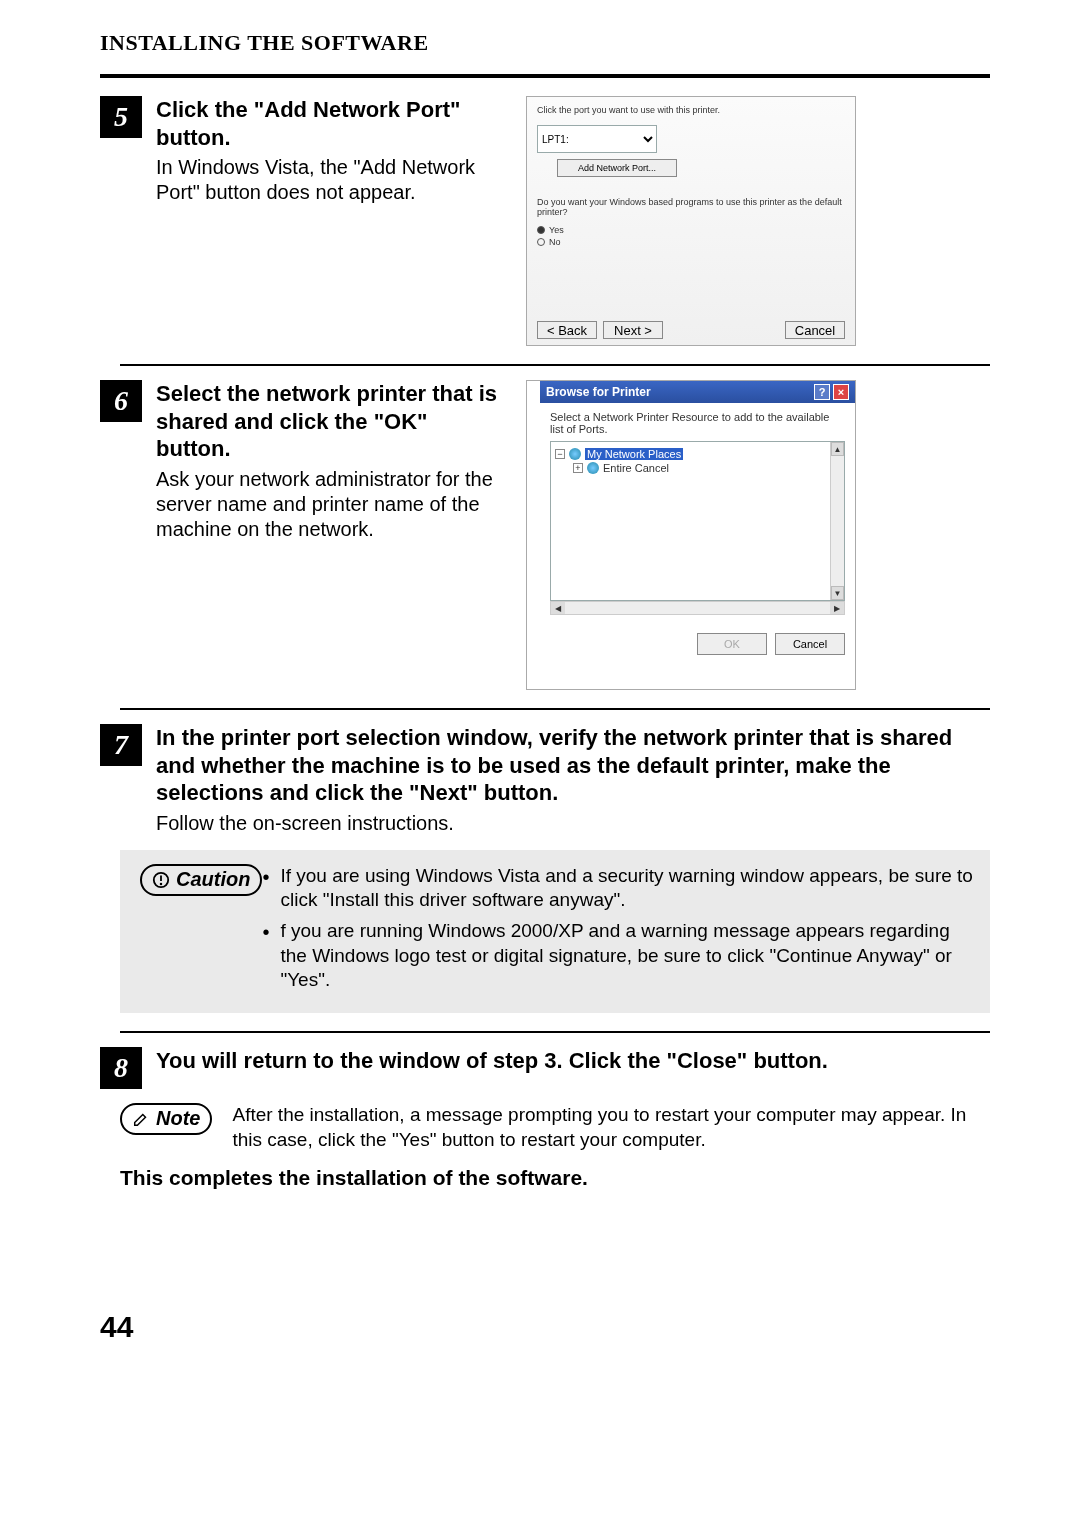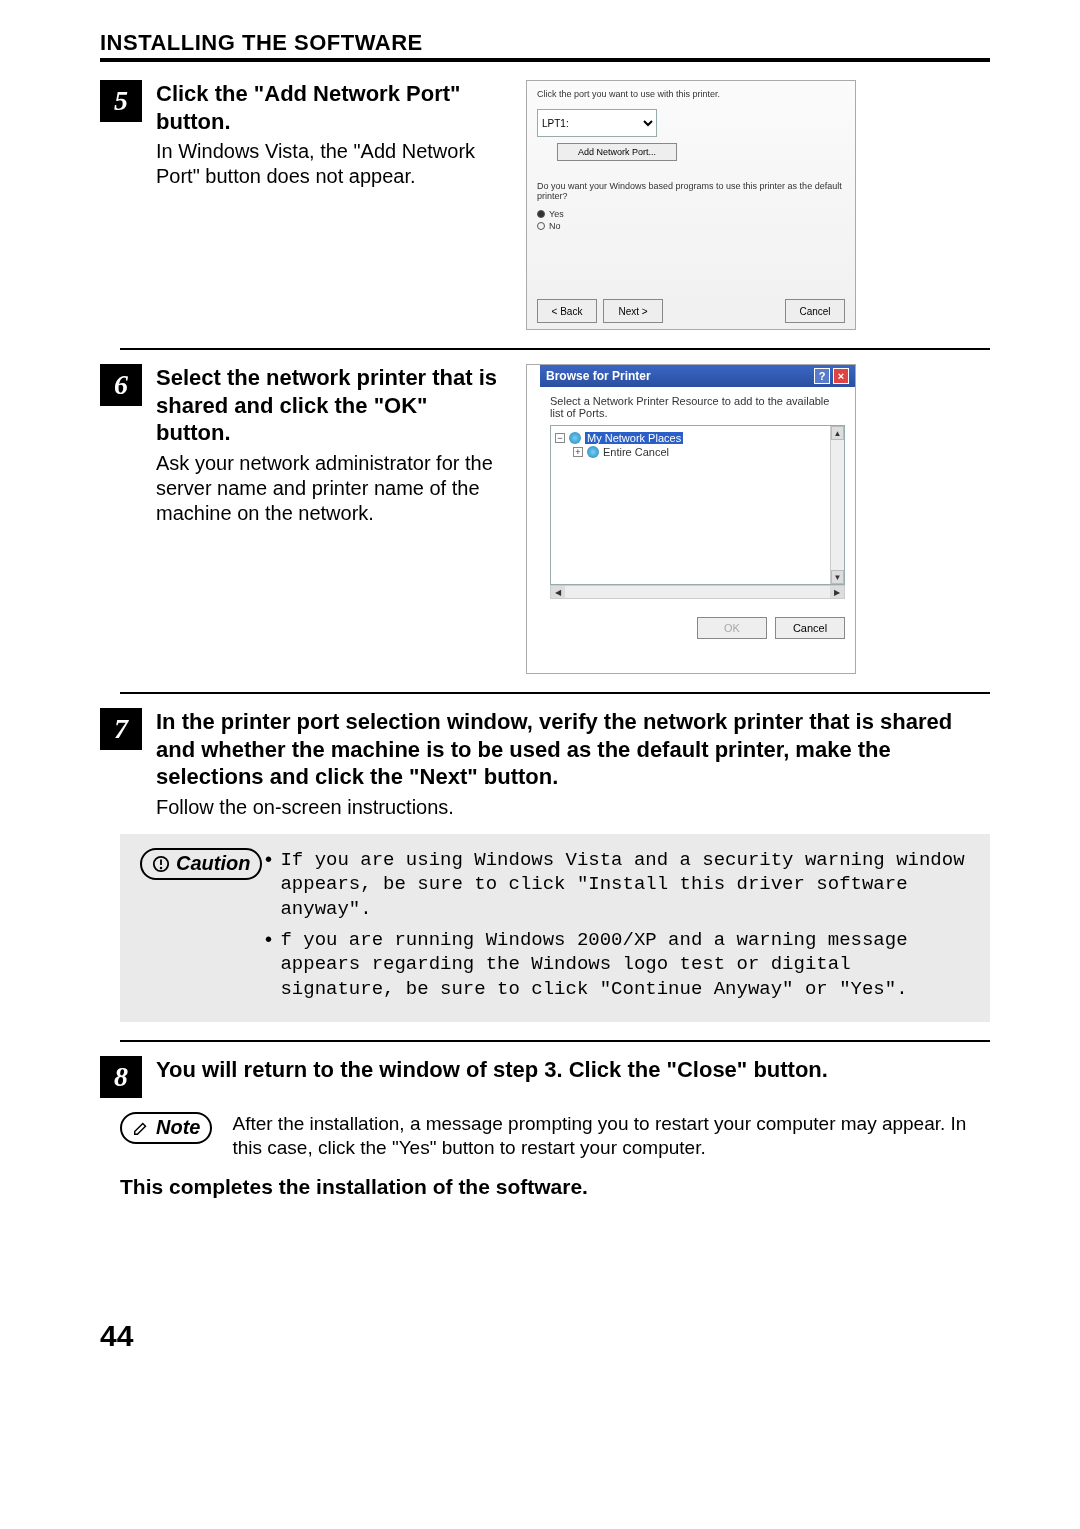"INSTALLING THE SOFTWARE" .section-title { font-family: none -> Liberation Serif, serif; margin-bottom: 2px -> 18px }
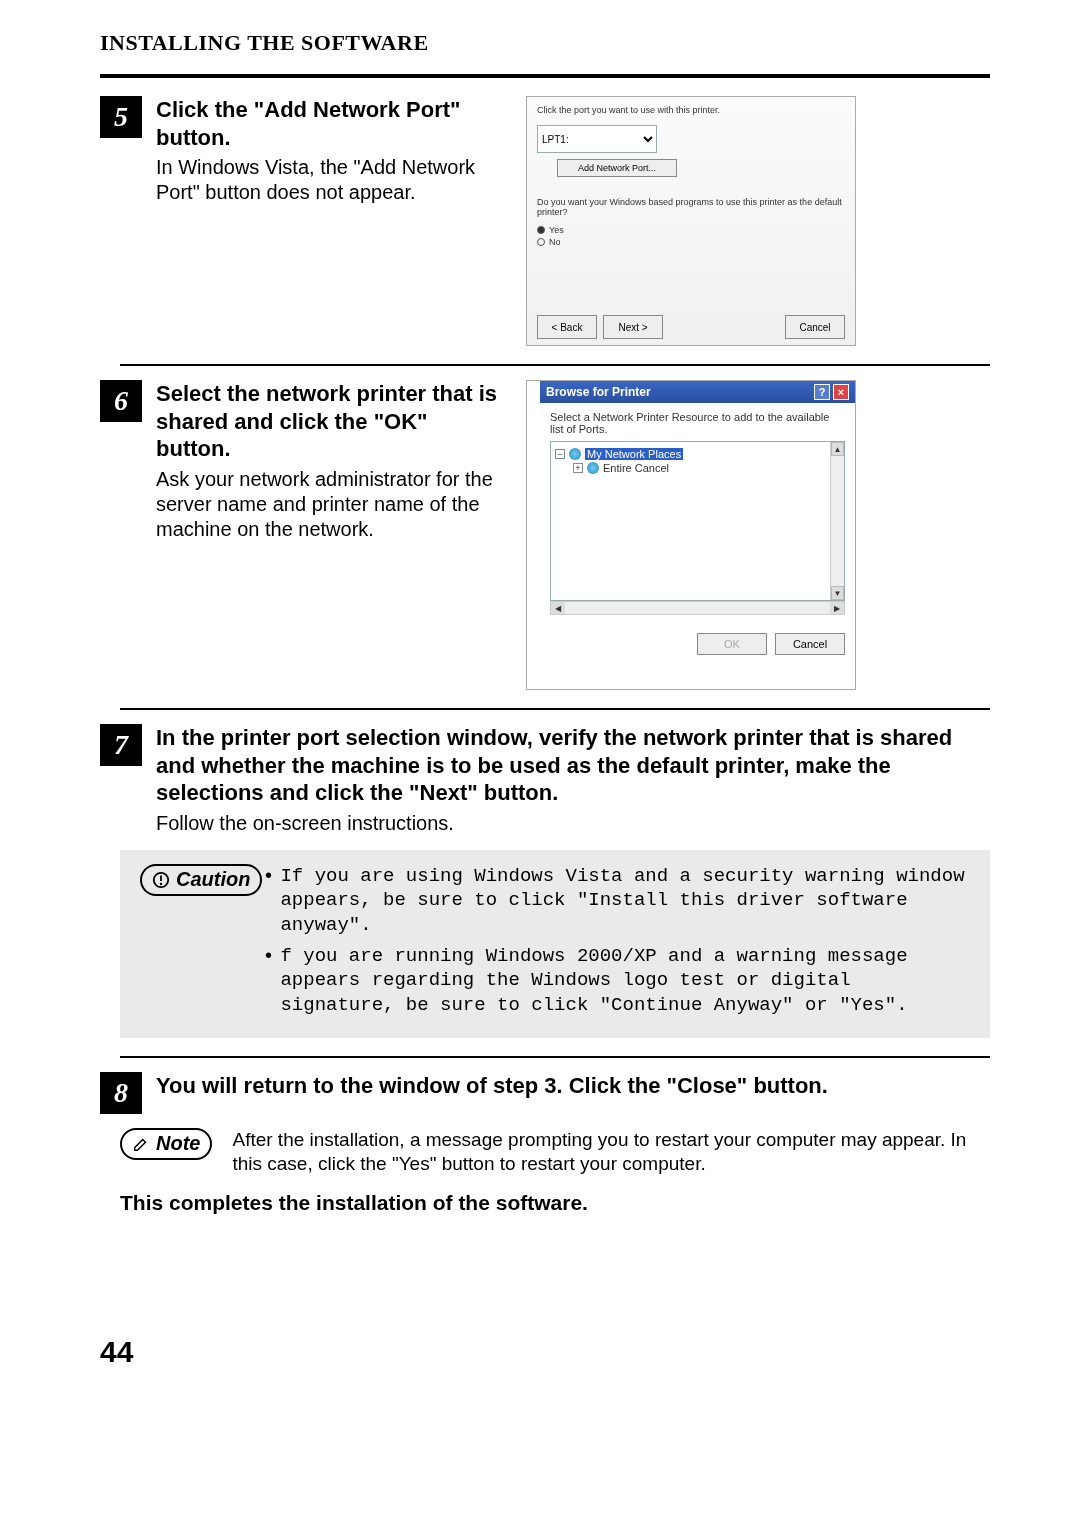"< Back" .shot5 .btn { font-size: 10px -> 13px; height: 24px -> 18px }
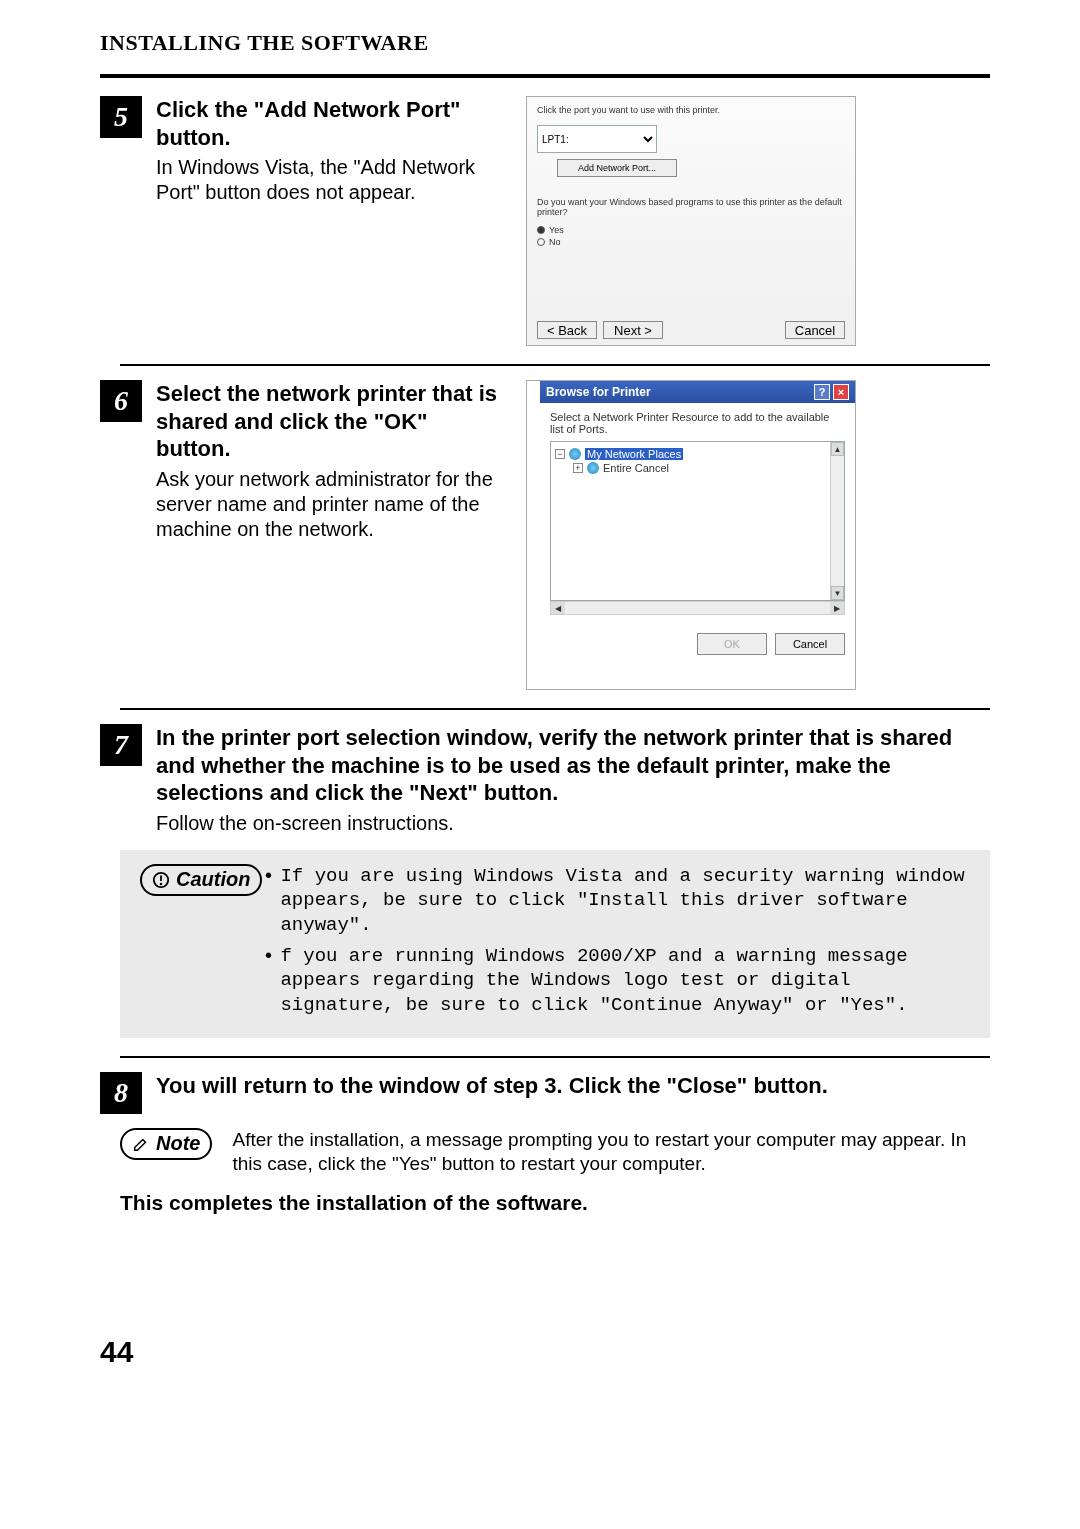"If you are using Windows" .callout-list { font-family: Liberation Mono, monospace -> none }
